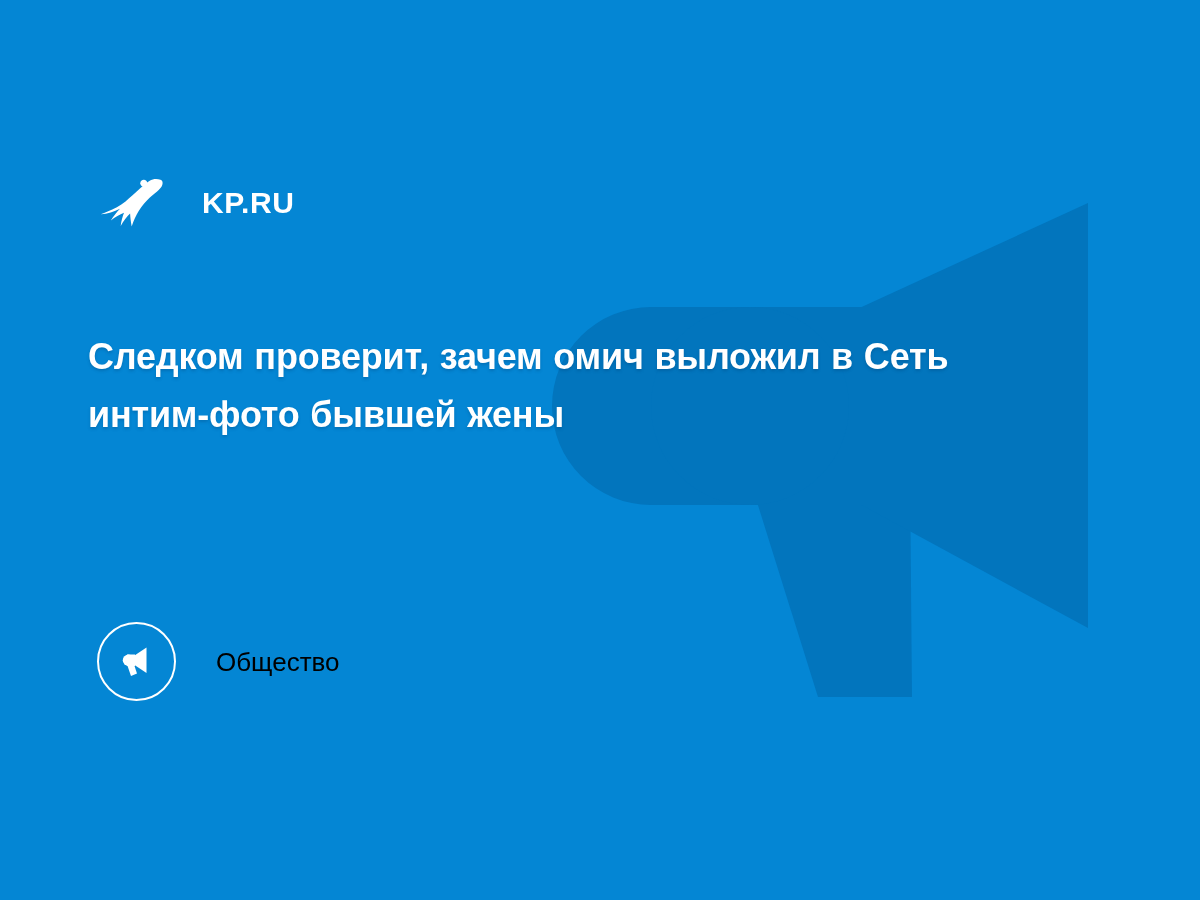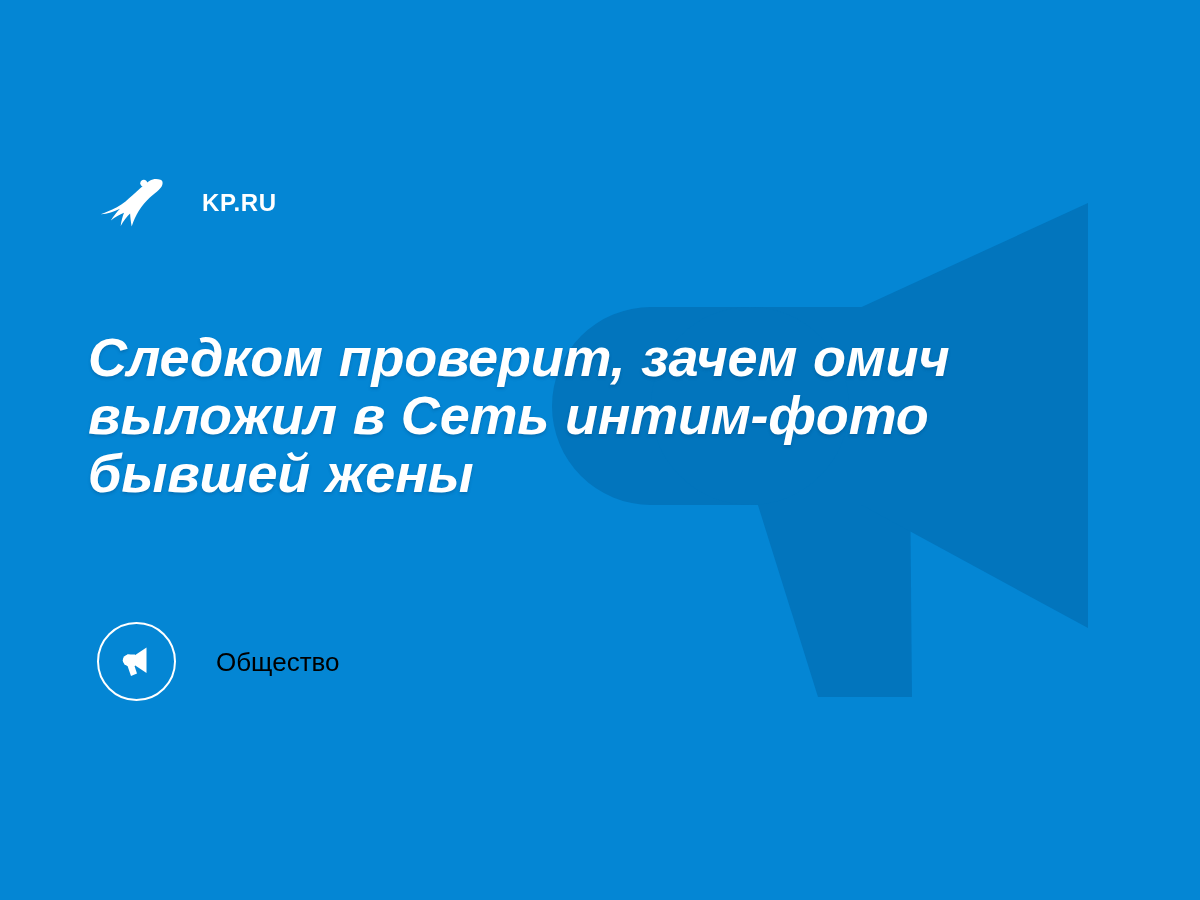"KP.RU" .brand-name { font-size: 24px -> 30px }
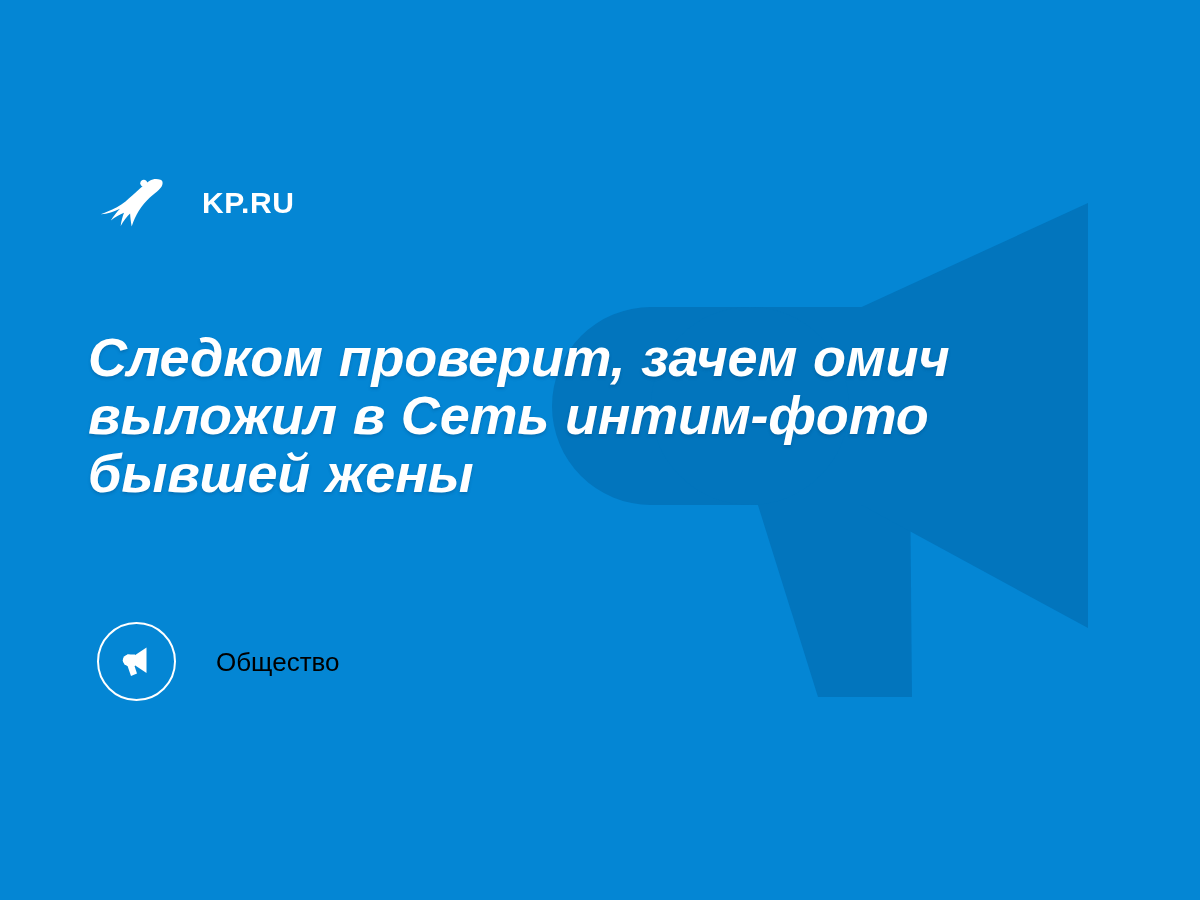"Следком проверит, зачем омич выложил" .headline { font-size: 54px -> 36px; font-style: italic -> none }
